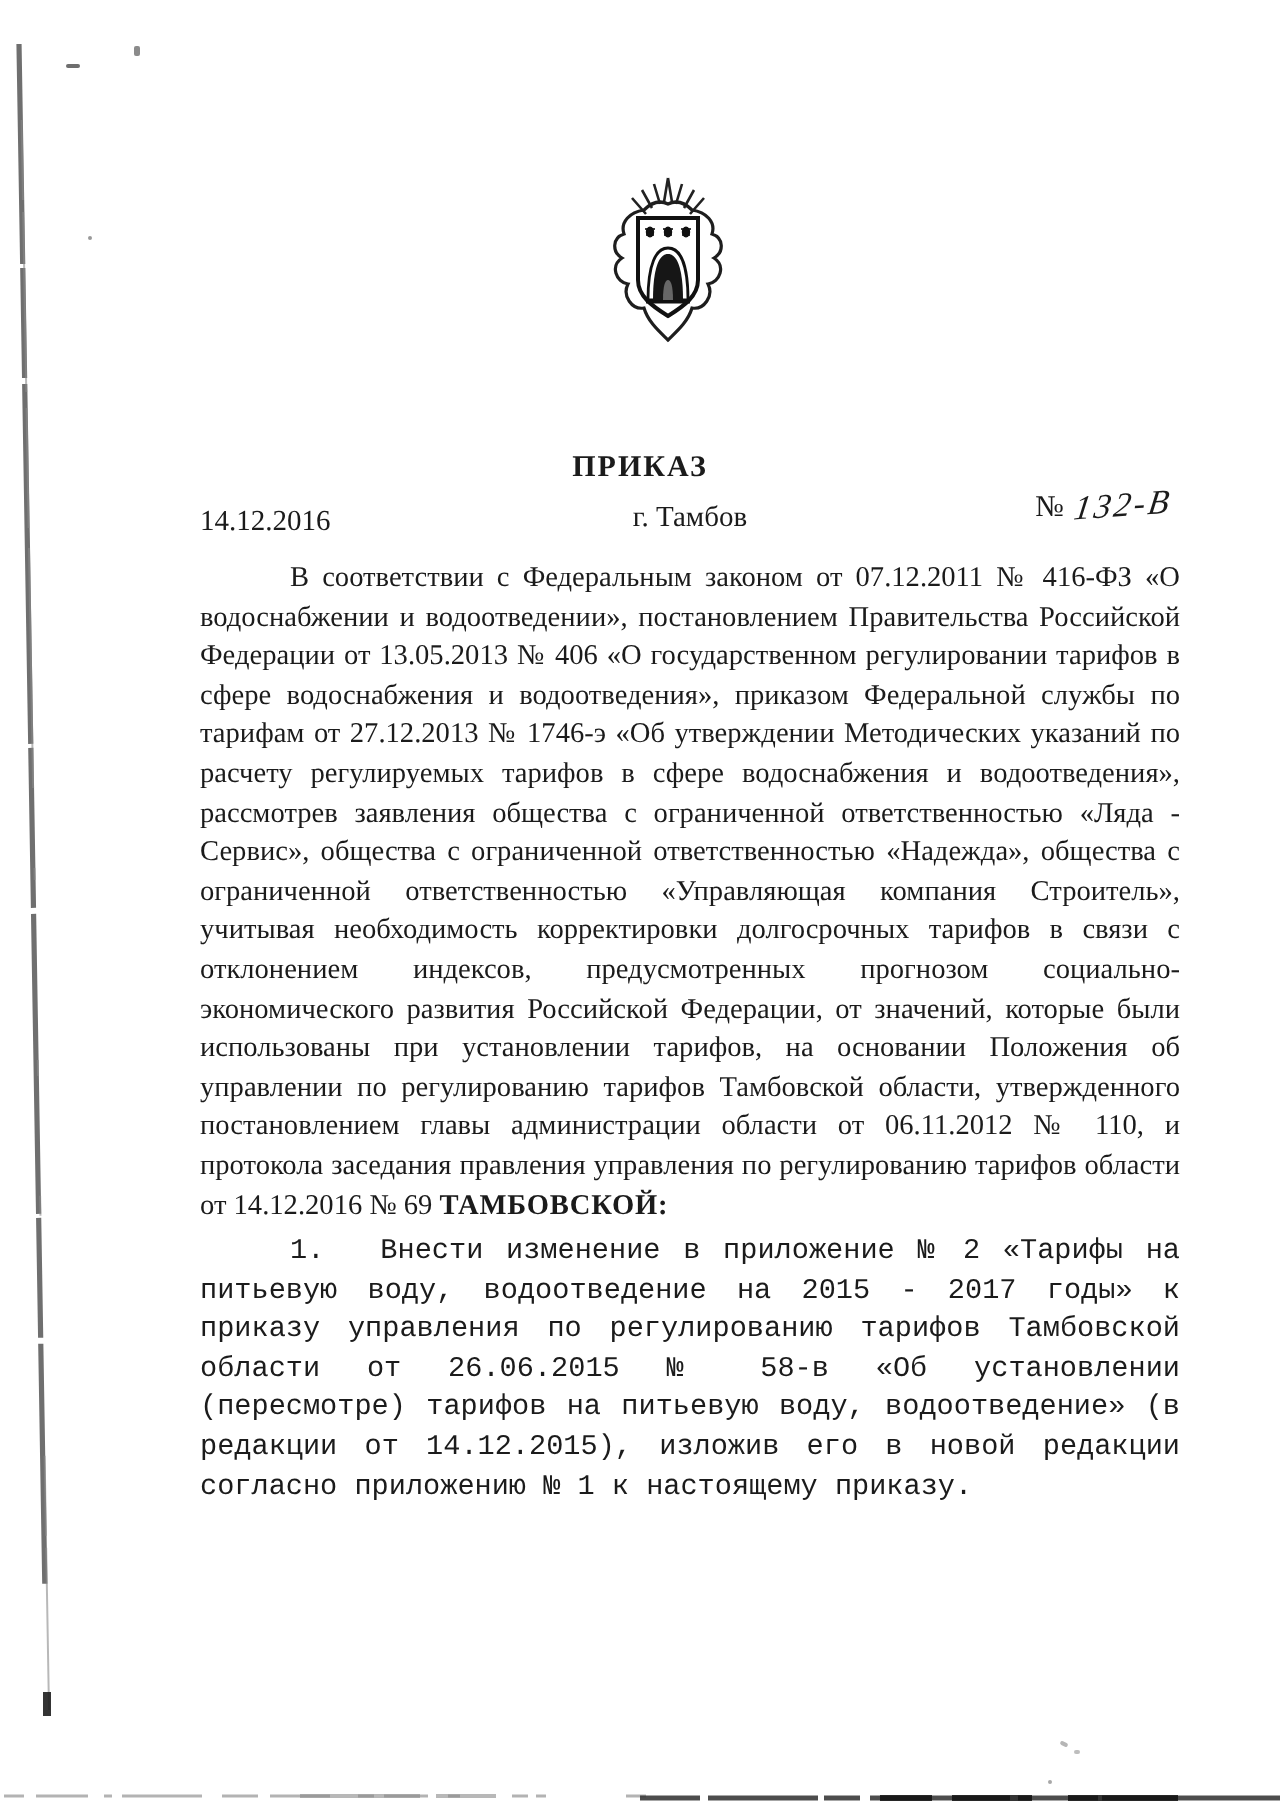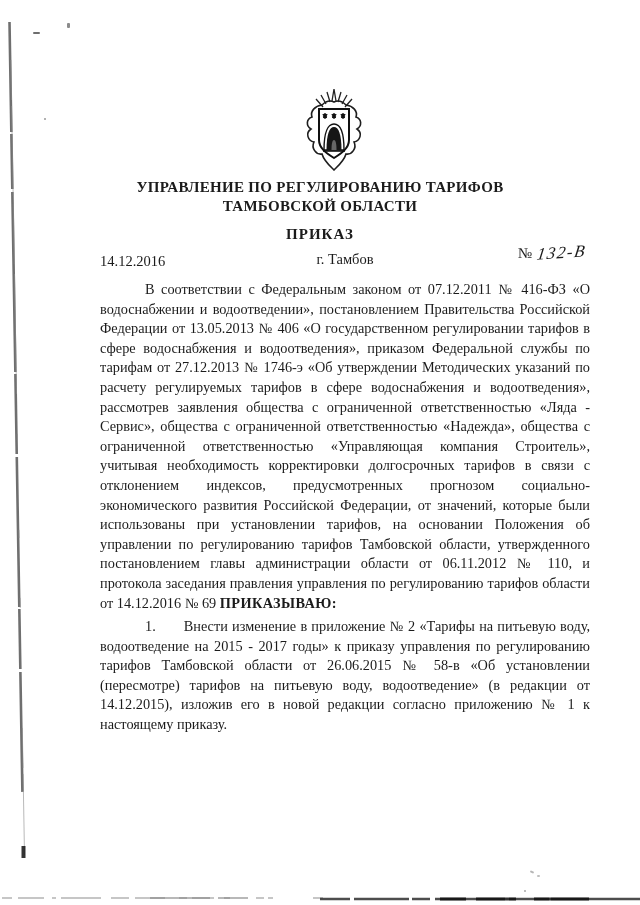"УПРАВЛЕНИЕ ПО РЕГУЛИРОВАНИЮ ТАРИФОВ" div.org { html: <div> <div>УПРАВЛЕНИЕ ПО РЕГУЛИРОВАНИЮ ТАРИФОВ</div> <div>ТАМБОВСКОЙ ОБЛАСТИ</div> </div> -> none }
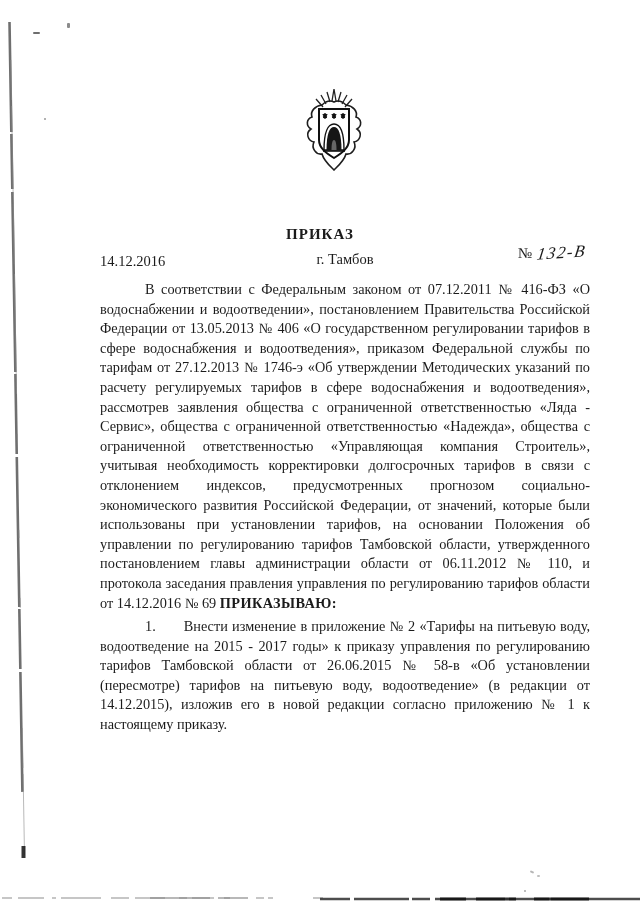"ПРИКАЗЫВАЮ:" b { text: ПРИКАЗЫВАЮ -> ТАМБОВСКОЙ }
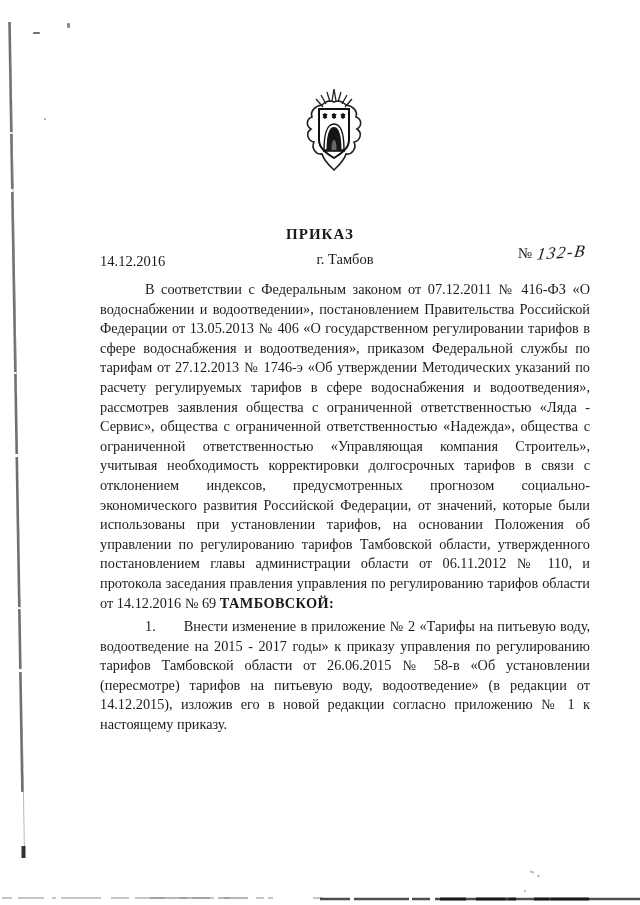"1. Внести изменение в приложение" .item { font-family: none -> Liberation Mono, monospace }
